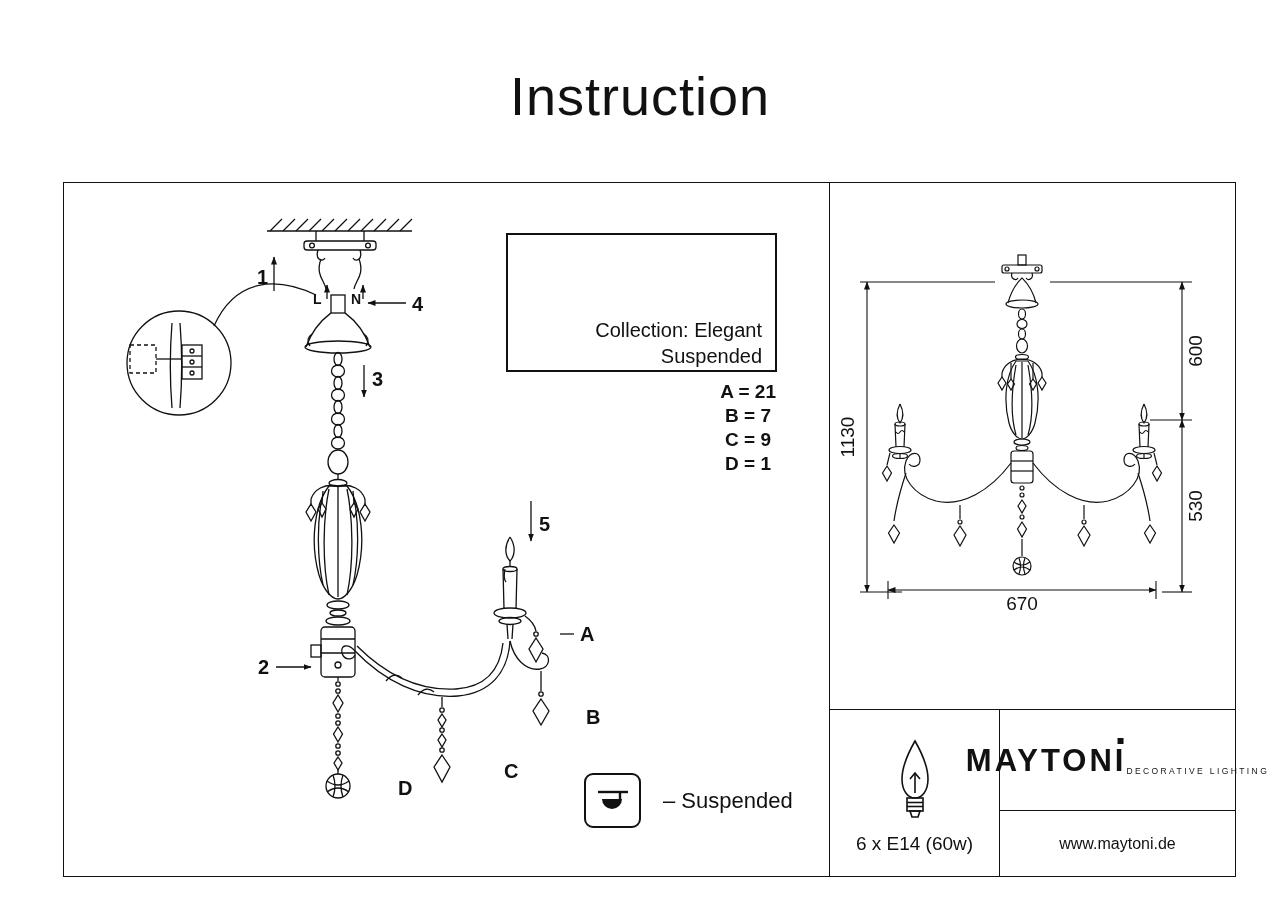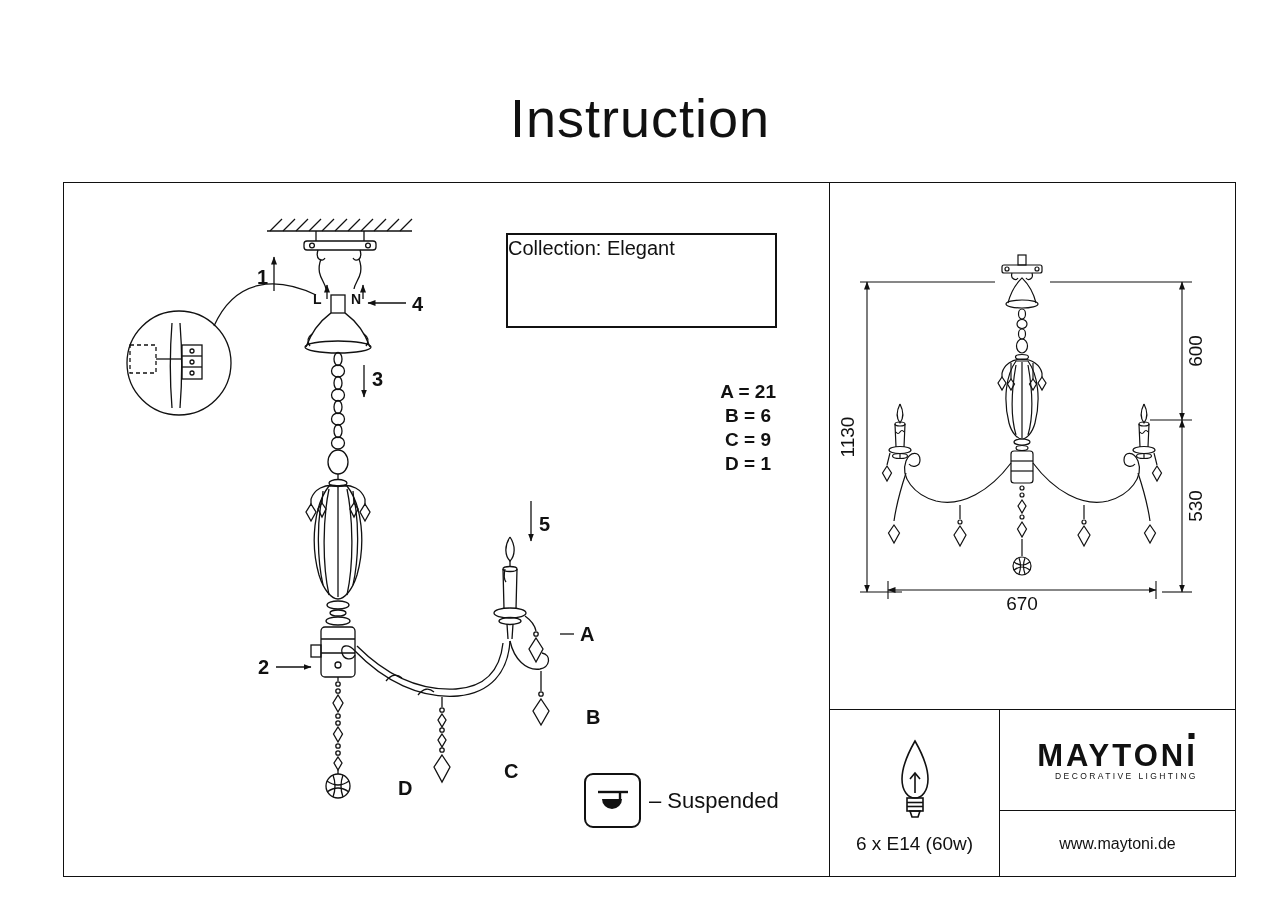"Instruction" .title { top: 87px -> 65px }
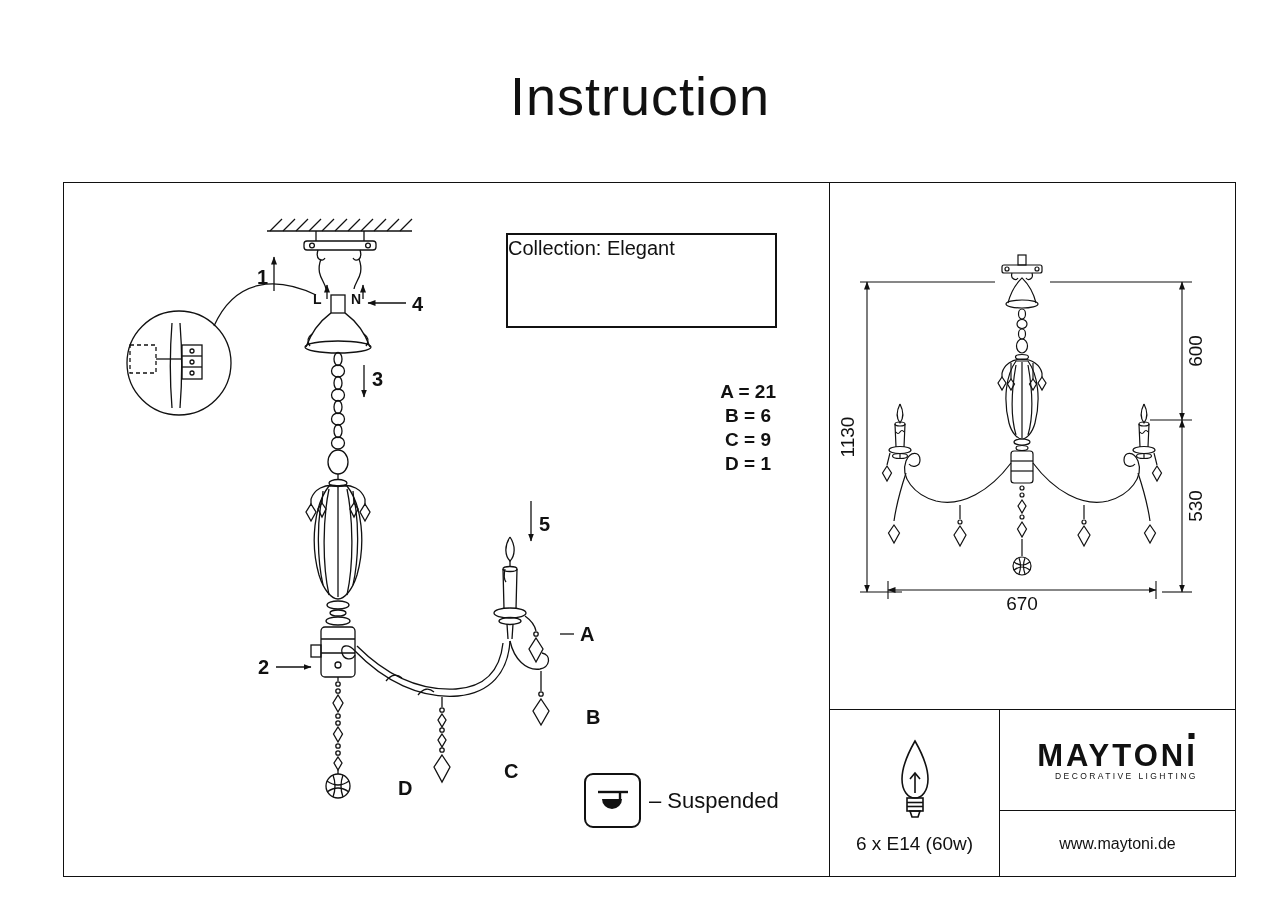"Collection: Elegant" .info-box { flex-direction: row -> column; height: 95px -> 139px; justify-content: space-between -> flex-end }
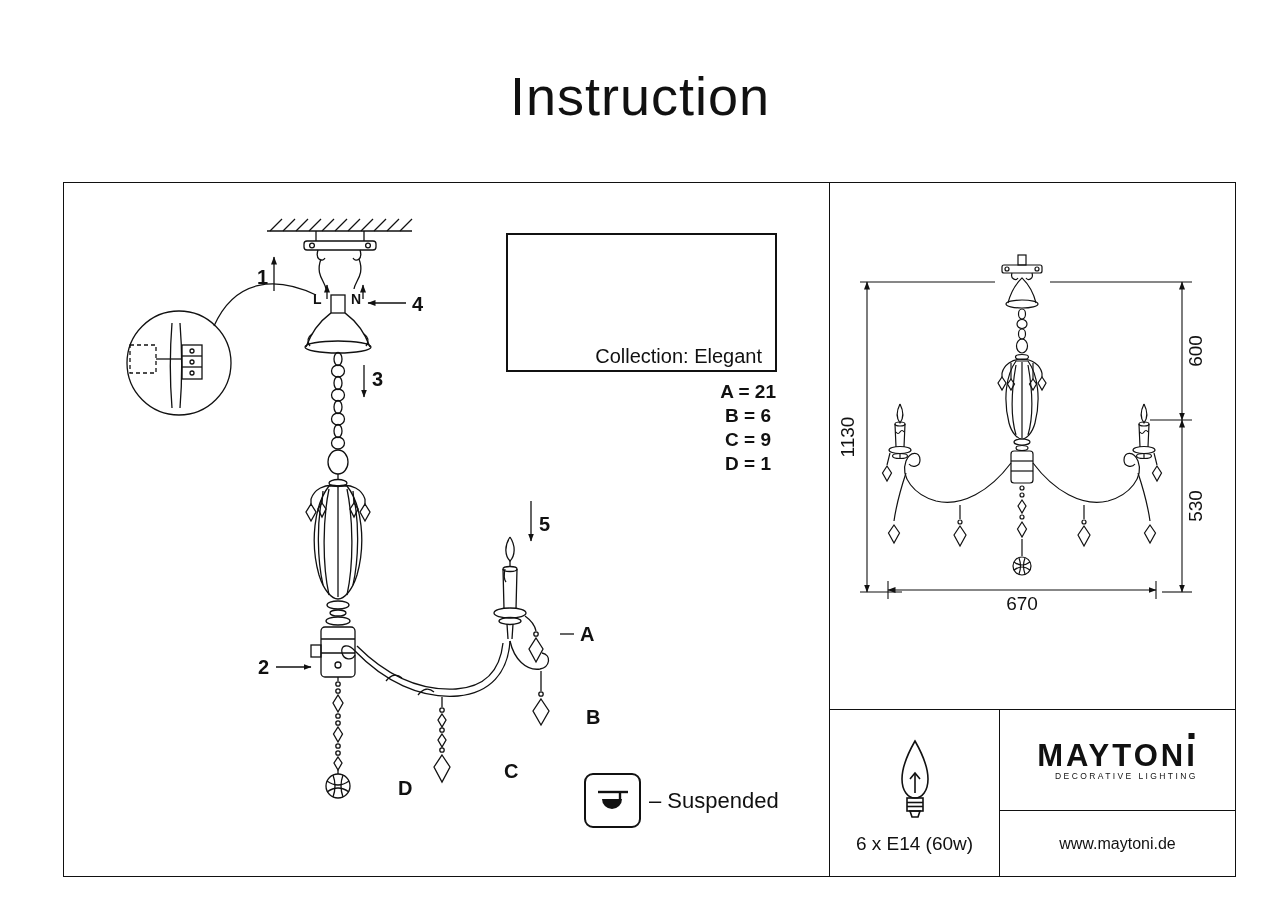"Suspended" div { html: none -> <div>Suspended</div> }
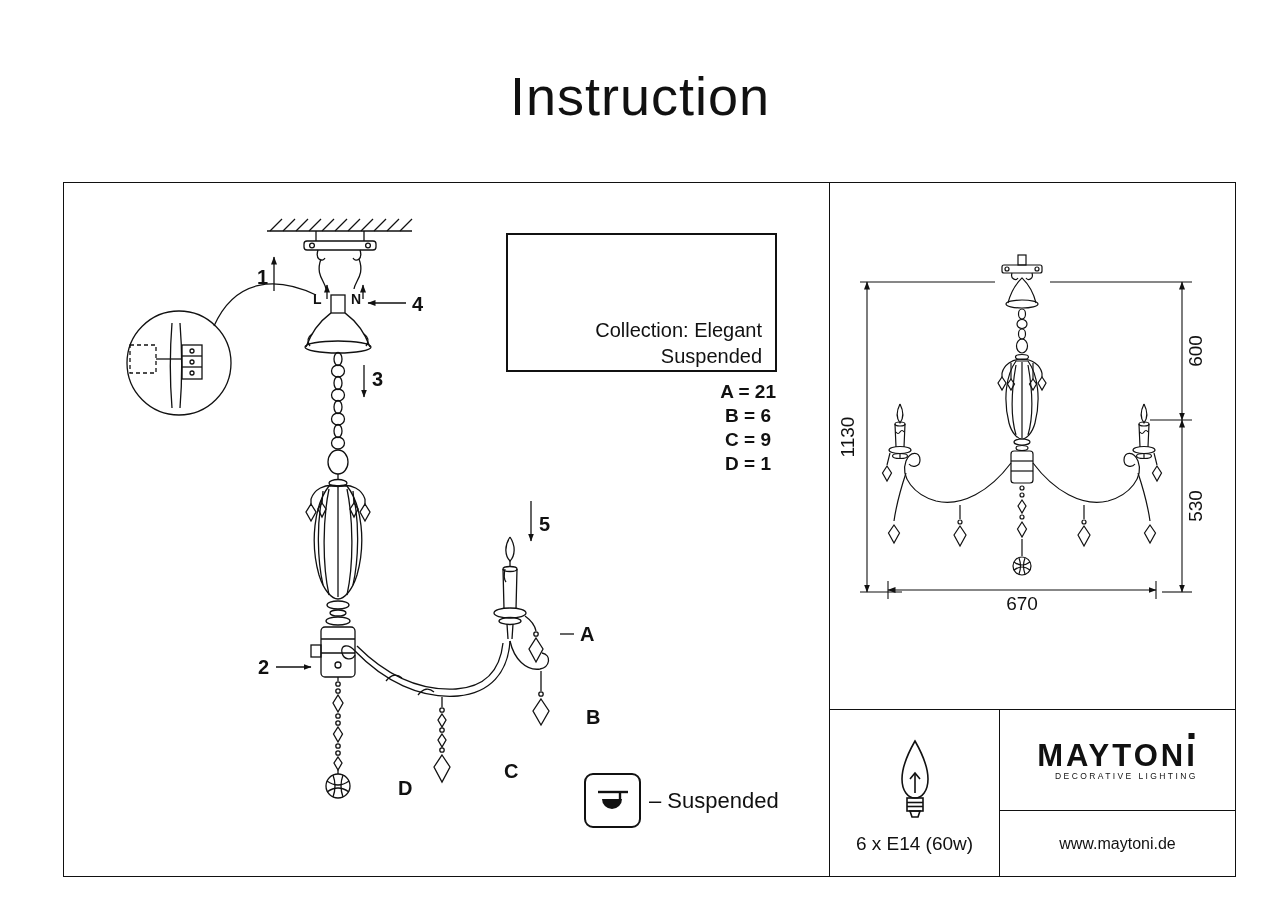"B = 6" div { text: 6 -> 7 }
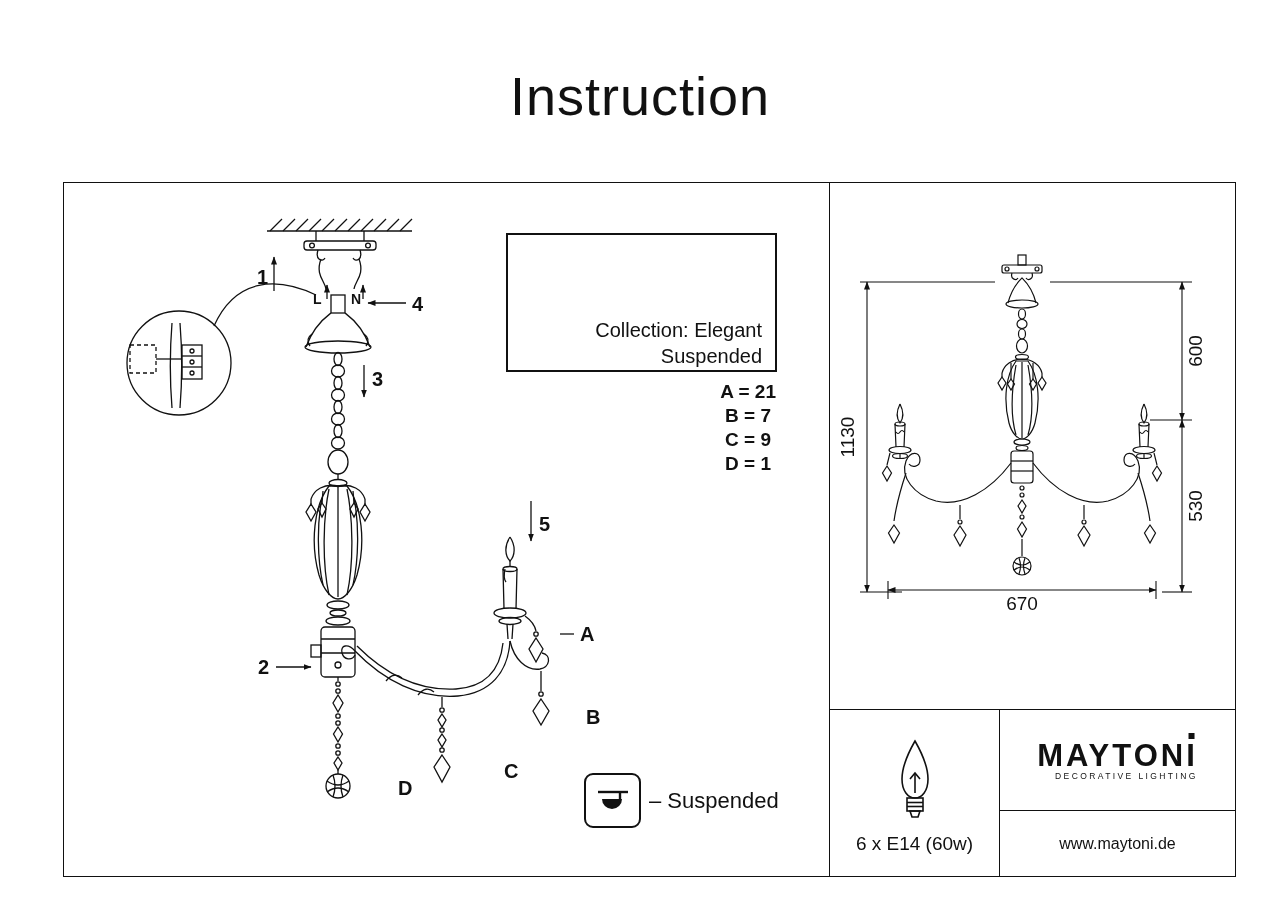"MAYTON" .logo-wrap { flex-direction: column -> row }
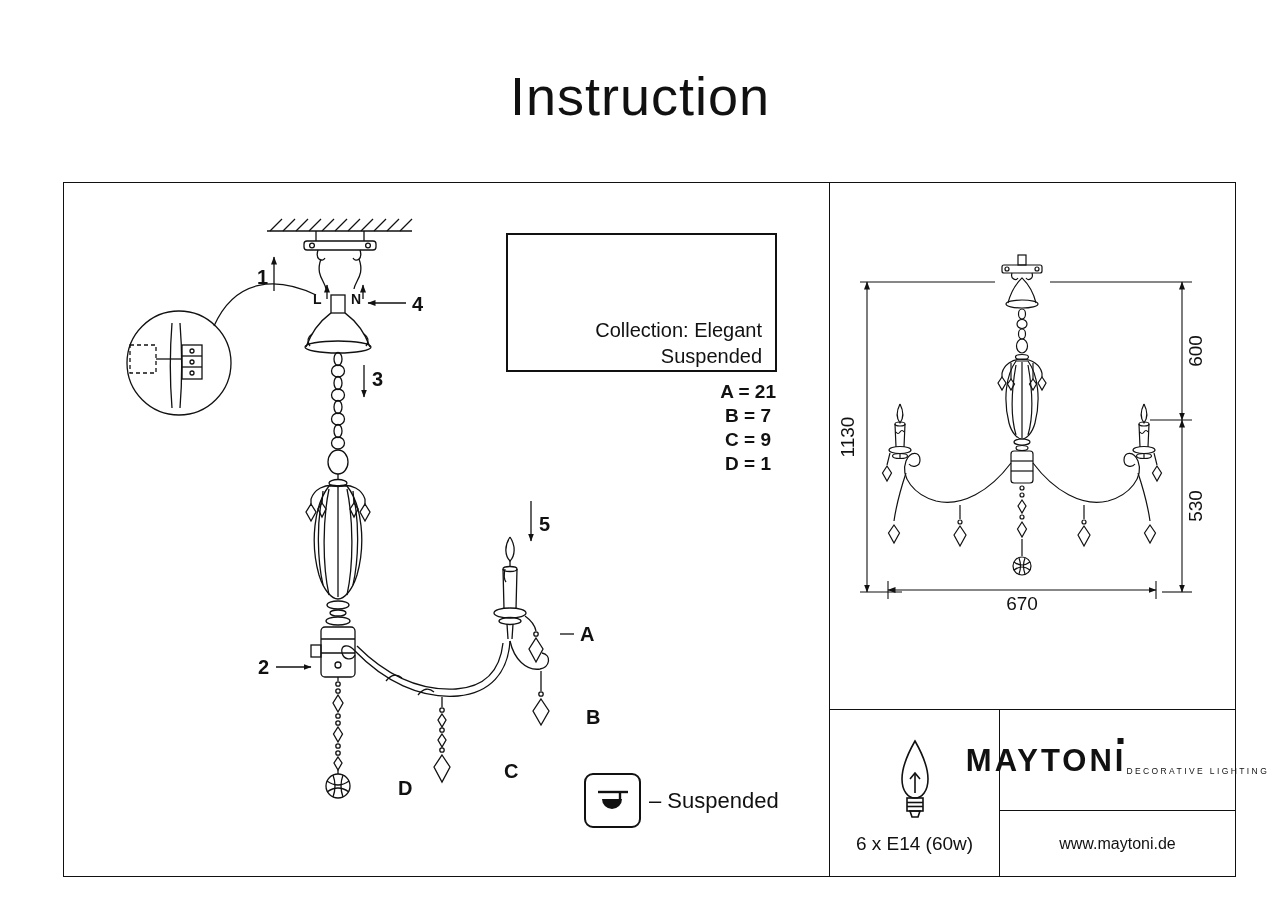"– Suspended" .mount-row { gap: 8px -> 22px }
